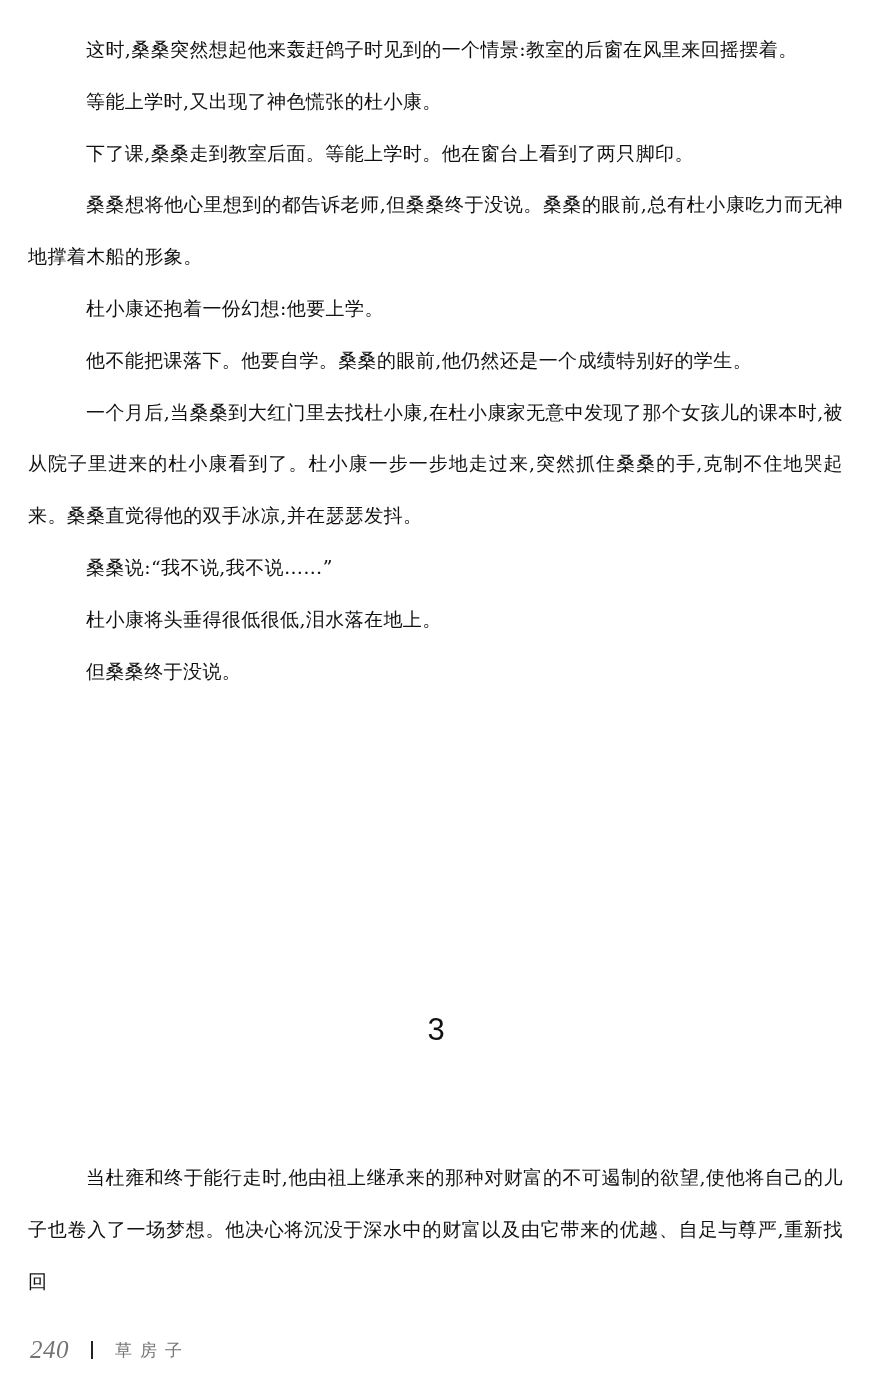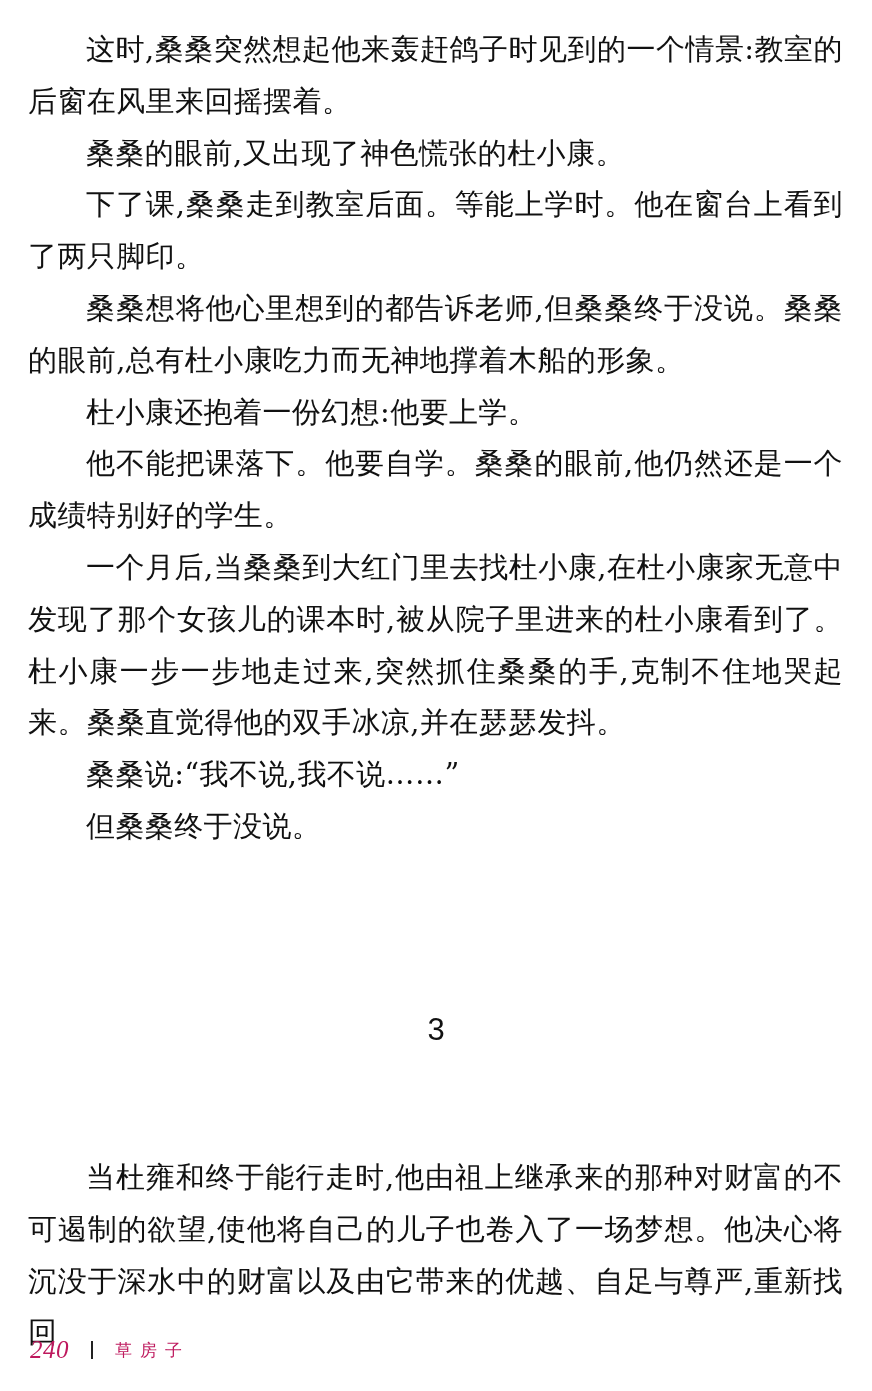"这时,桑桑突然想起他来轰赶鸽子时见到的一个情景:教室的后窗在风里来回摇摆着。" .para { font-size: 29px -> 19px }
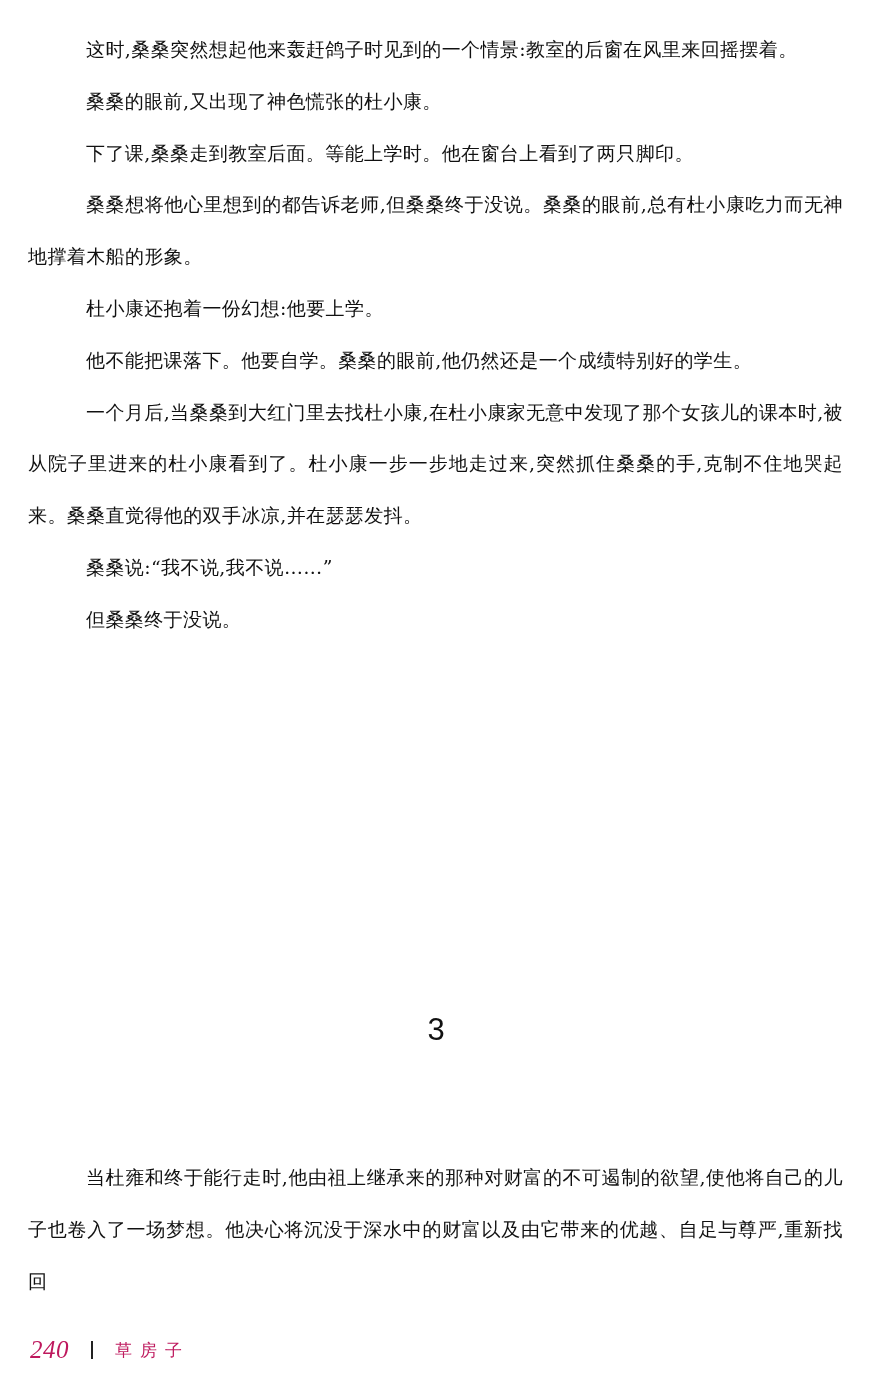"桑桑的眼前,又出现了神色慌张的杜小康。" p.para { text: 桑桑的眼前 -> 等能上学时 }
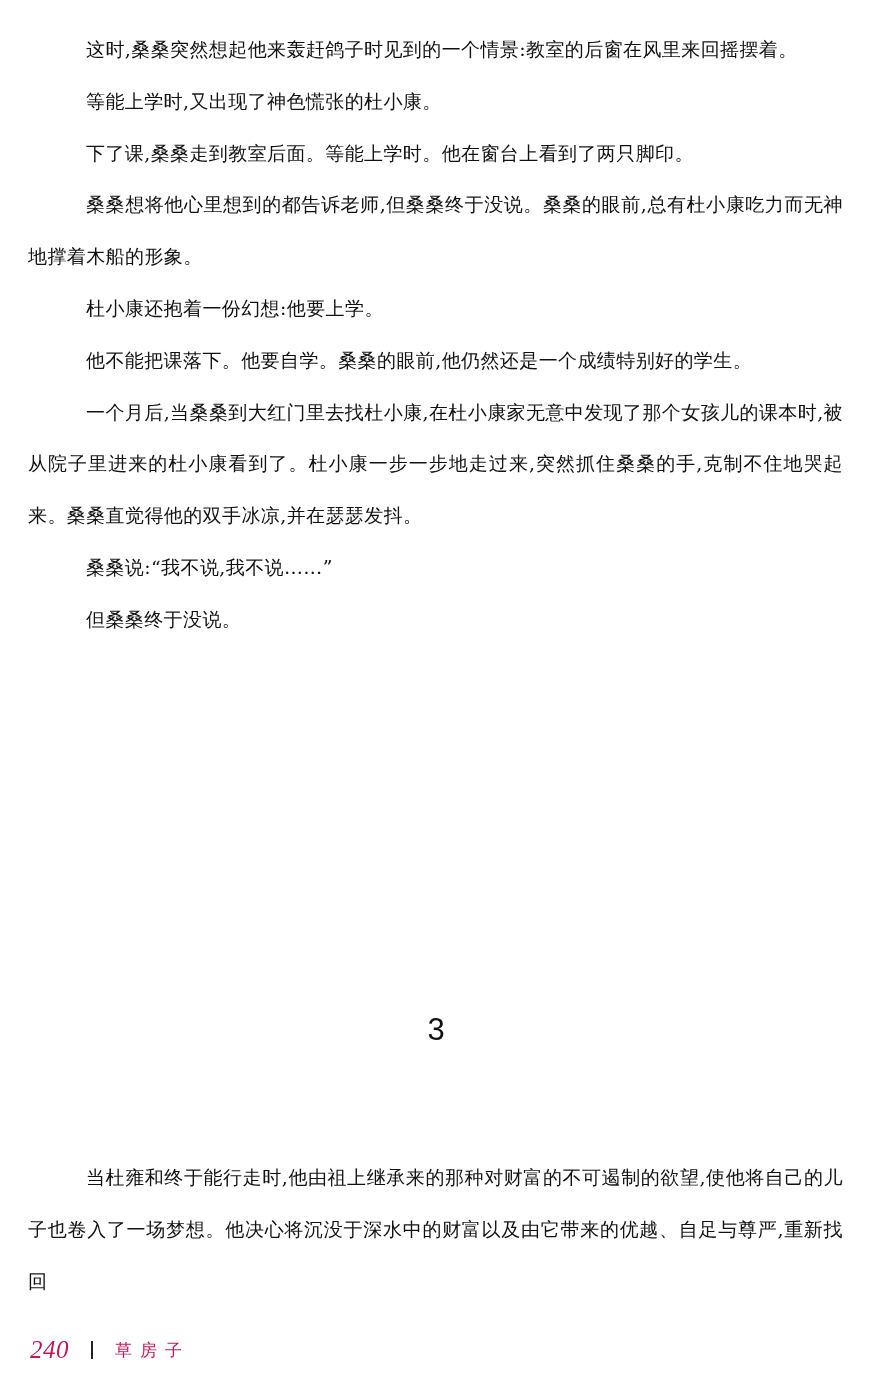"杜小康将头垂得很低很低,泪水落在地上。" p.para { html: none -> <p>杜小康将头垂得很低很低,泪水落在地上。</p> }
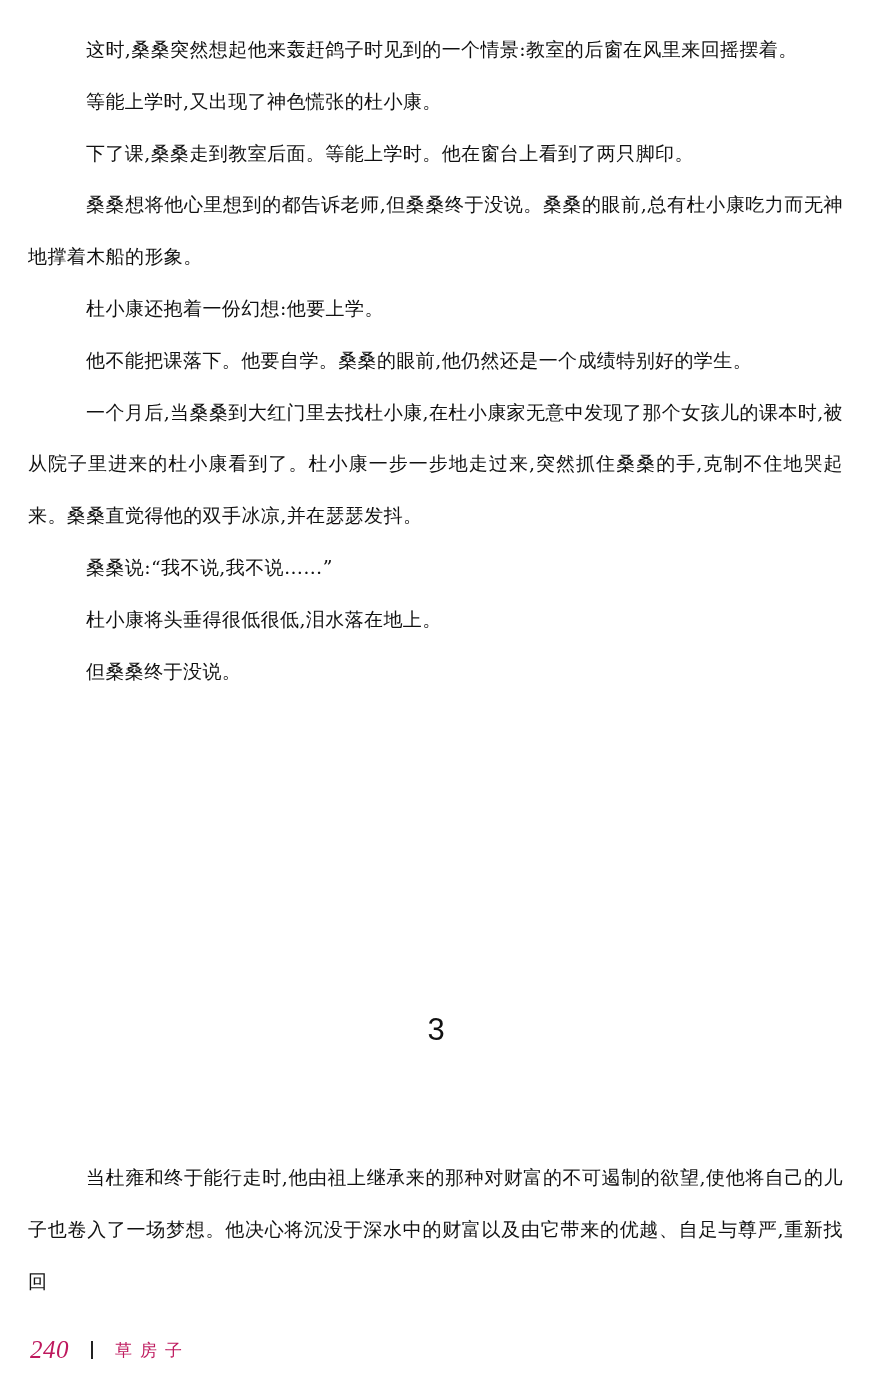"240" .footer { color: #be185d -> #737373 }
